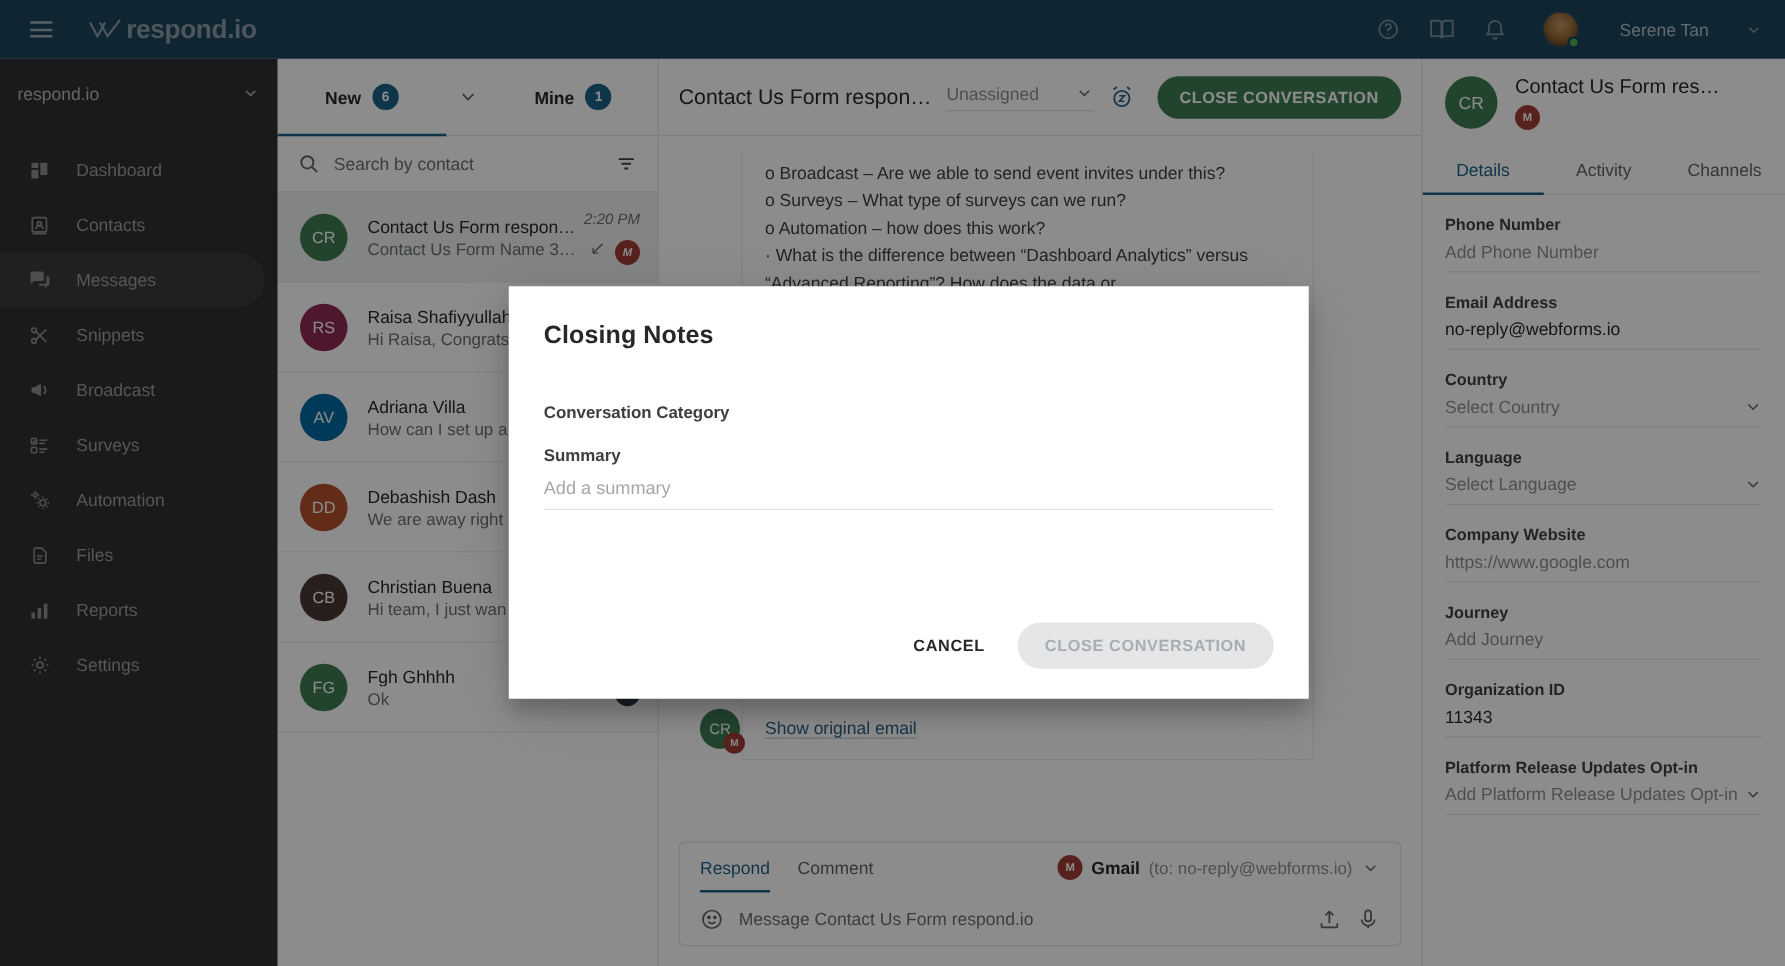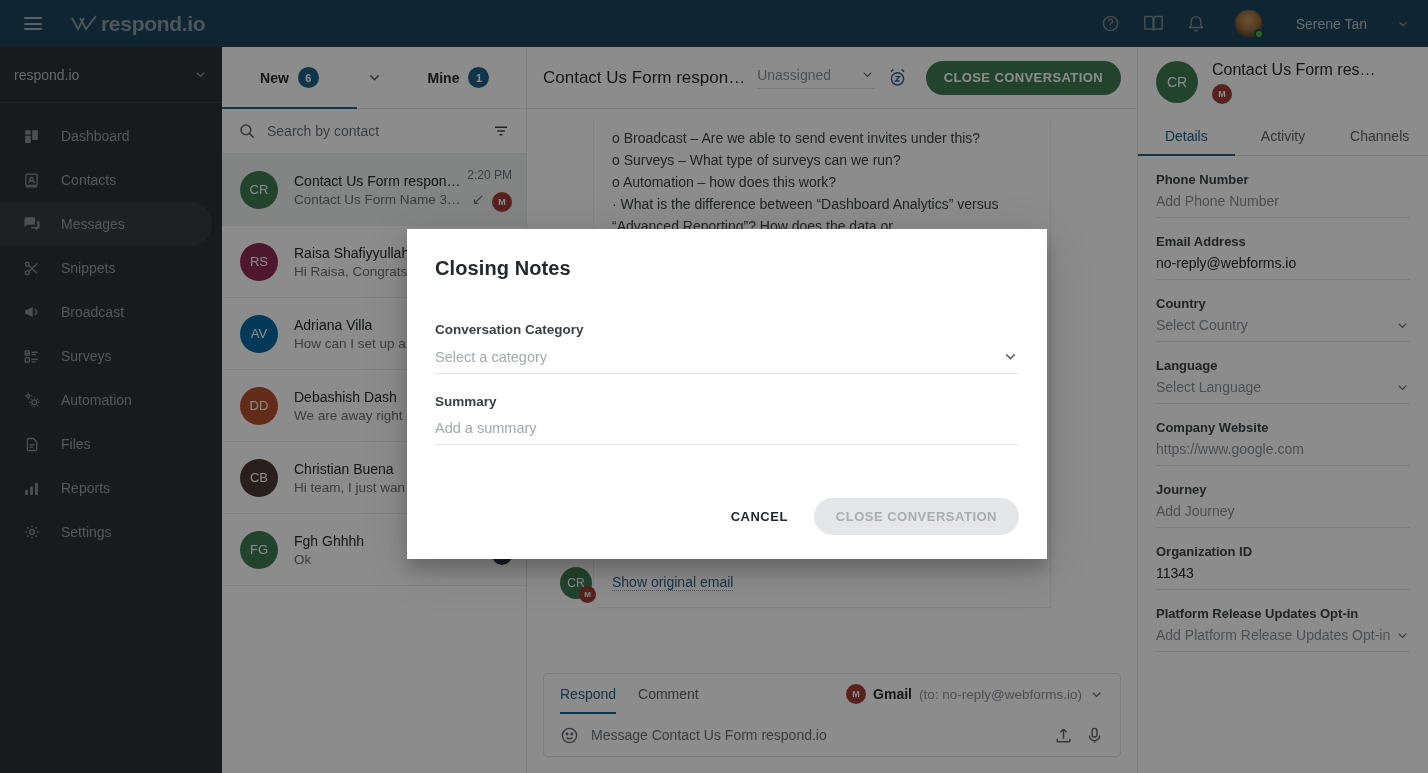"2:20 PM" .conv-right { font-style: none -> italic }
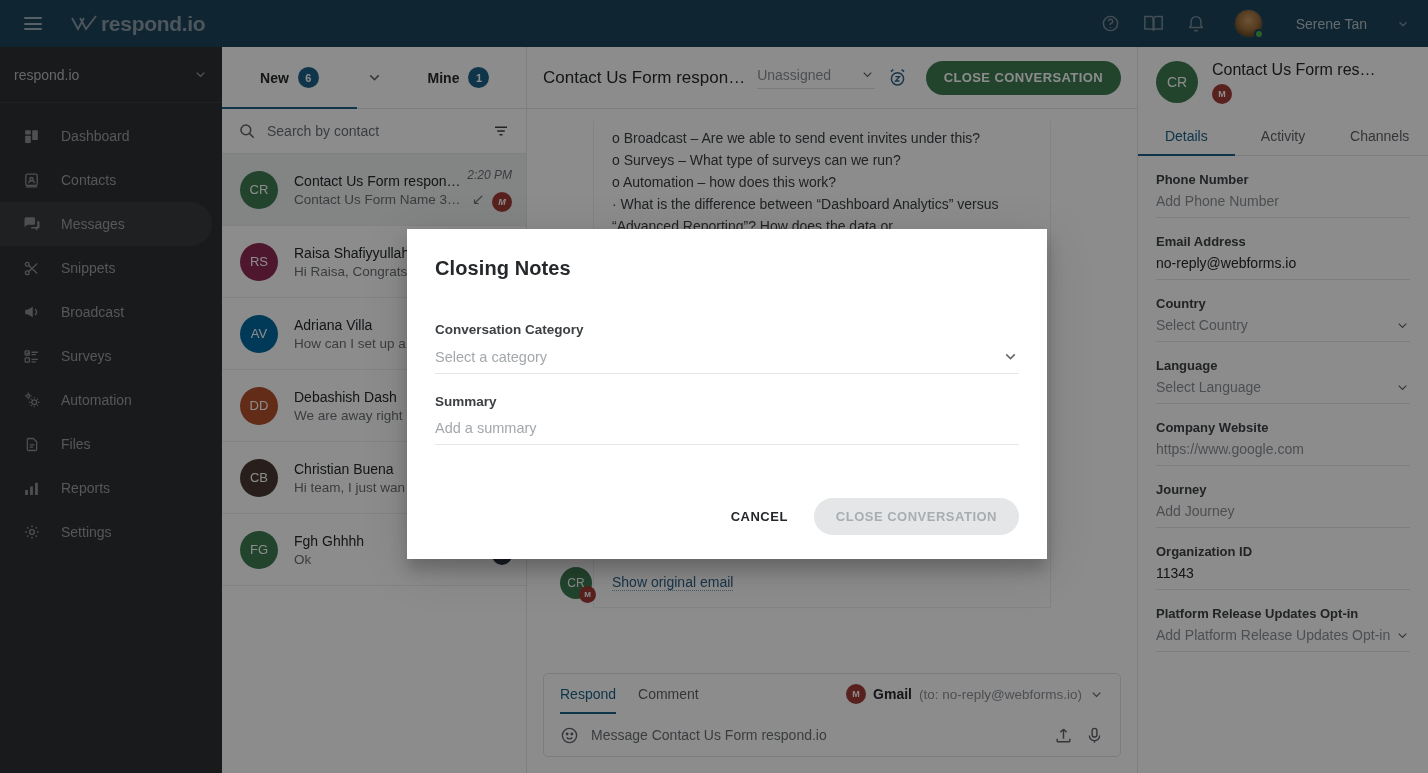"Select a category" div.m-field { html: <div> <input> <span> <svg> <path></path> </svg> </span> </div> -> none }
